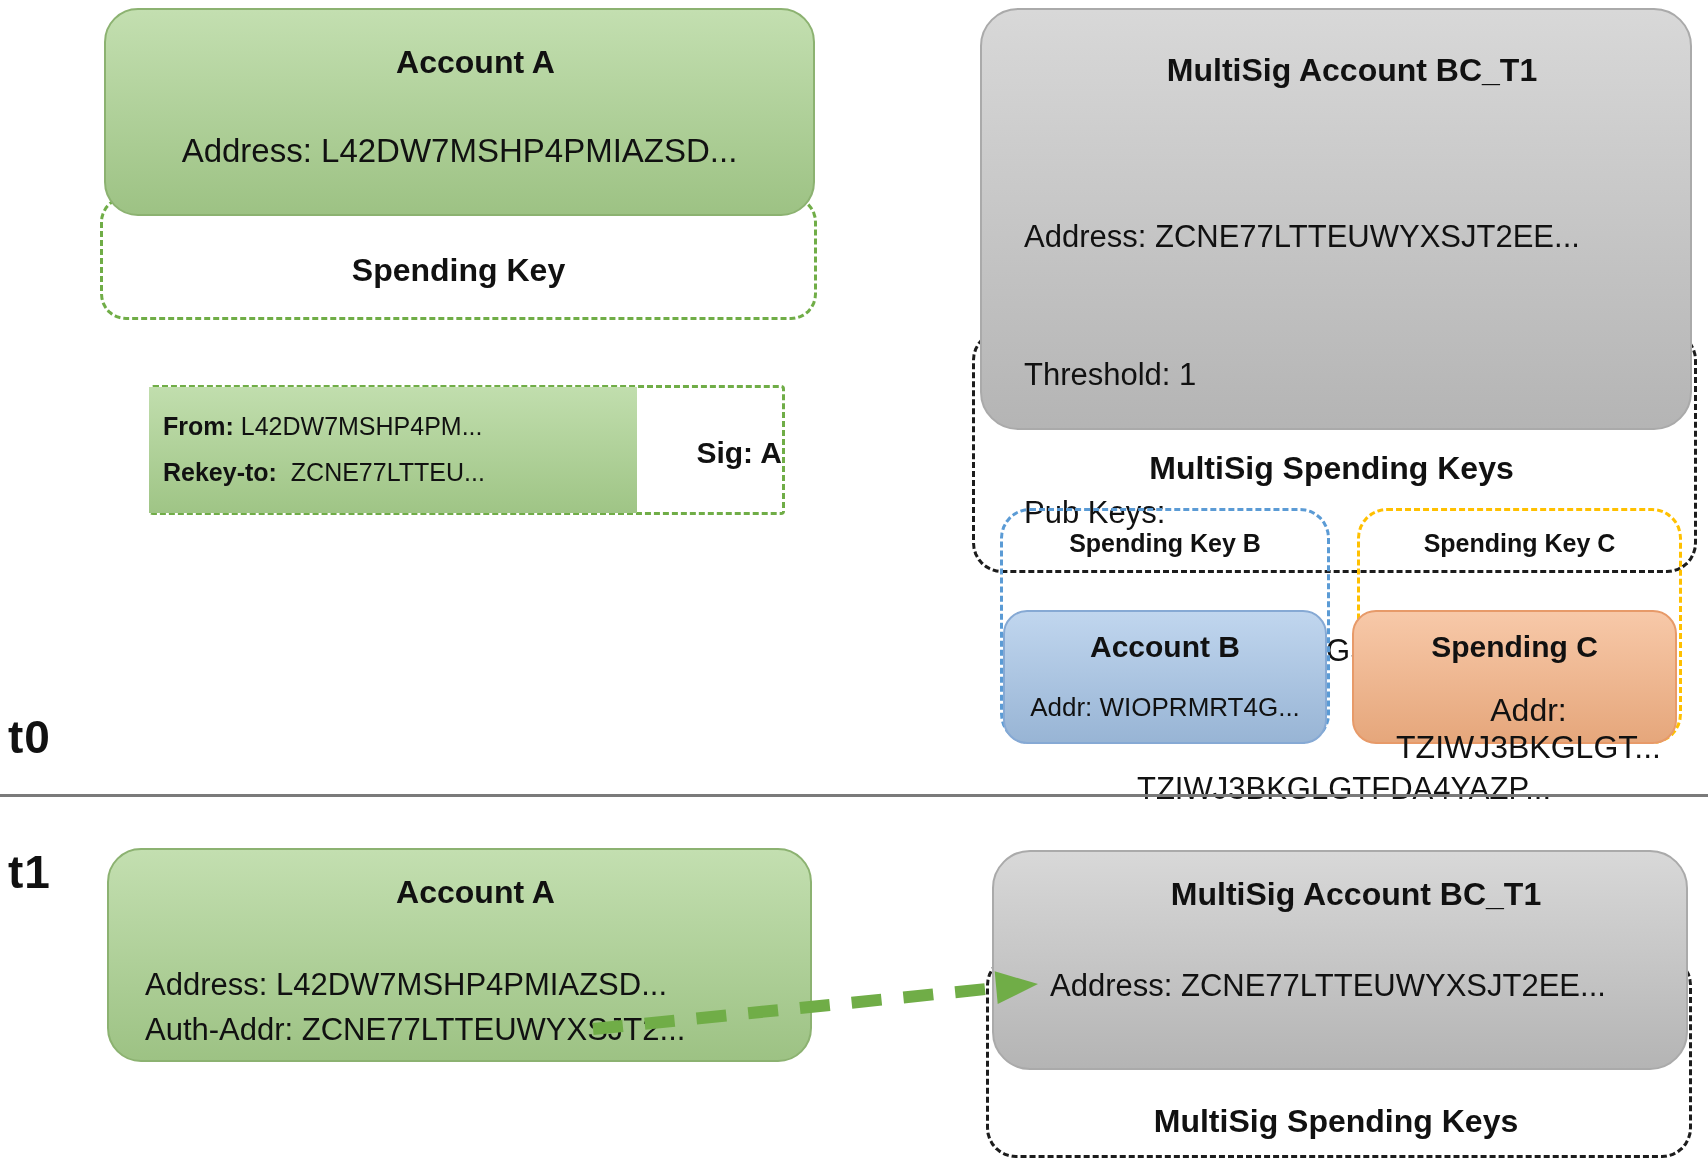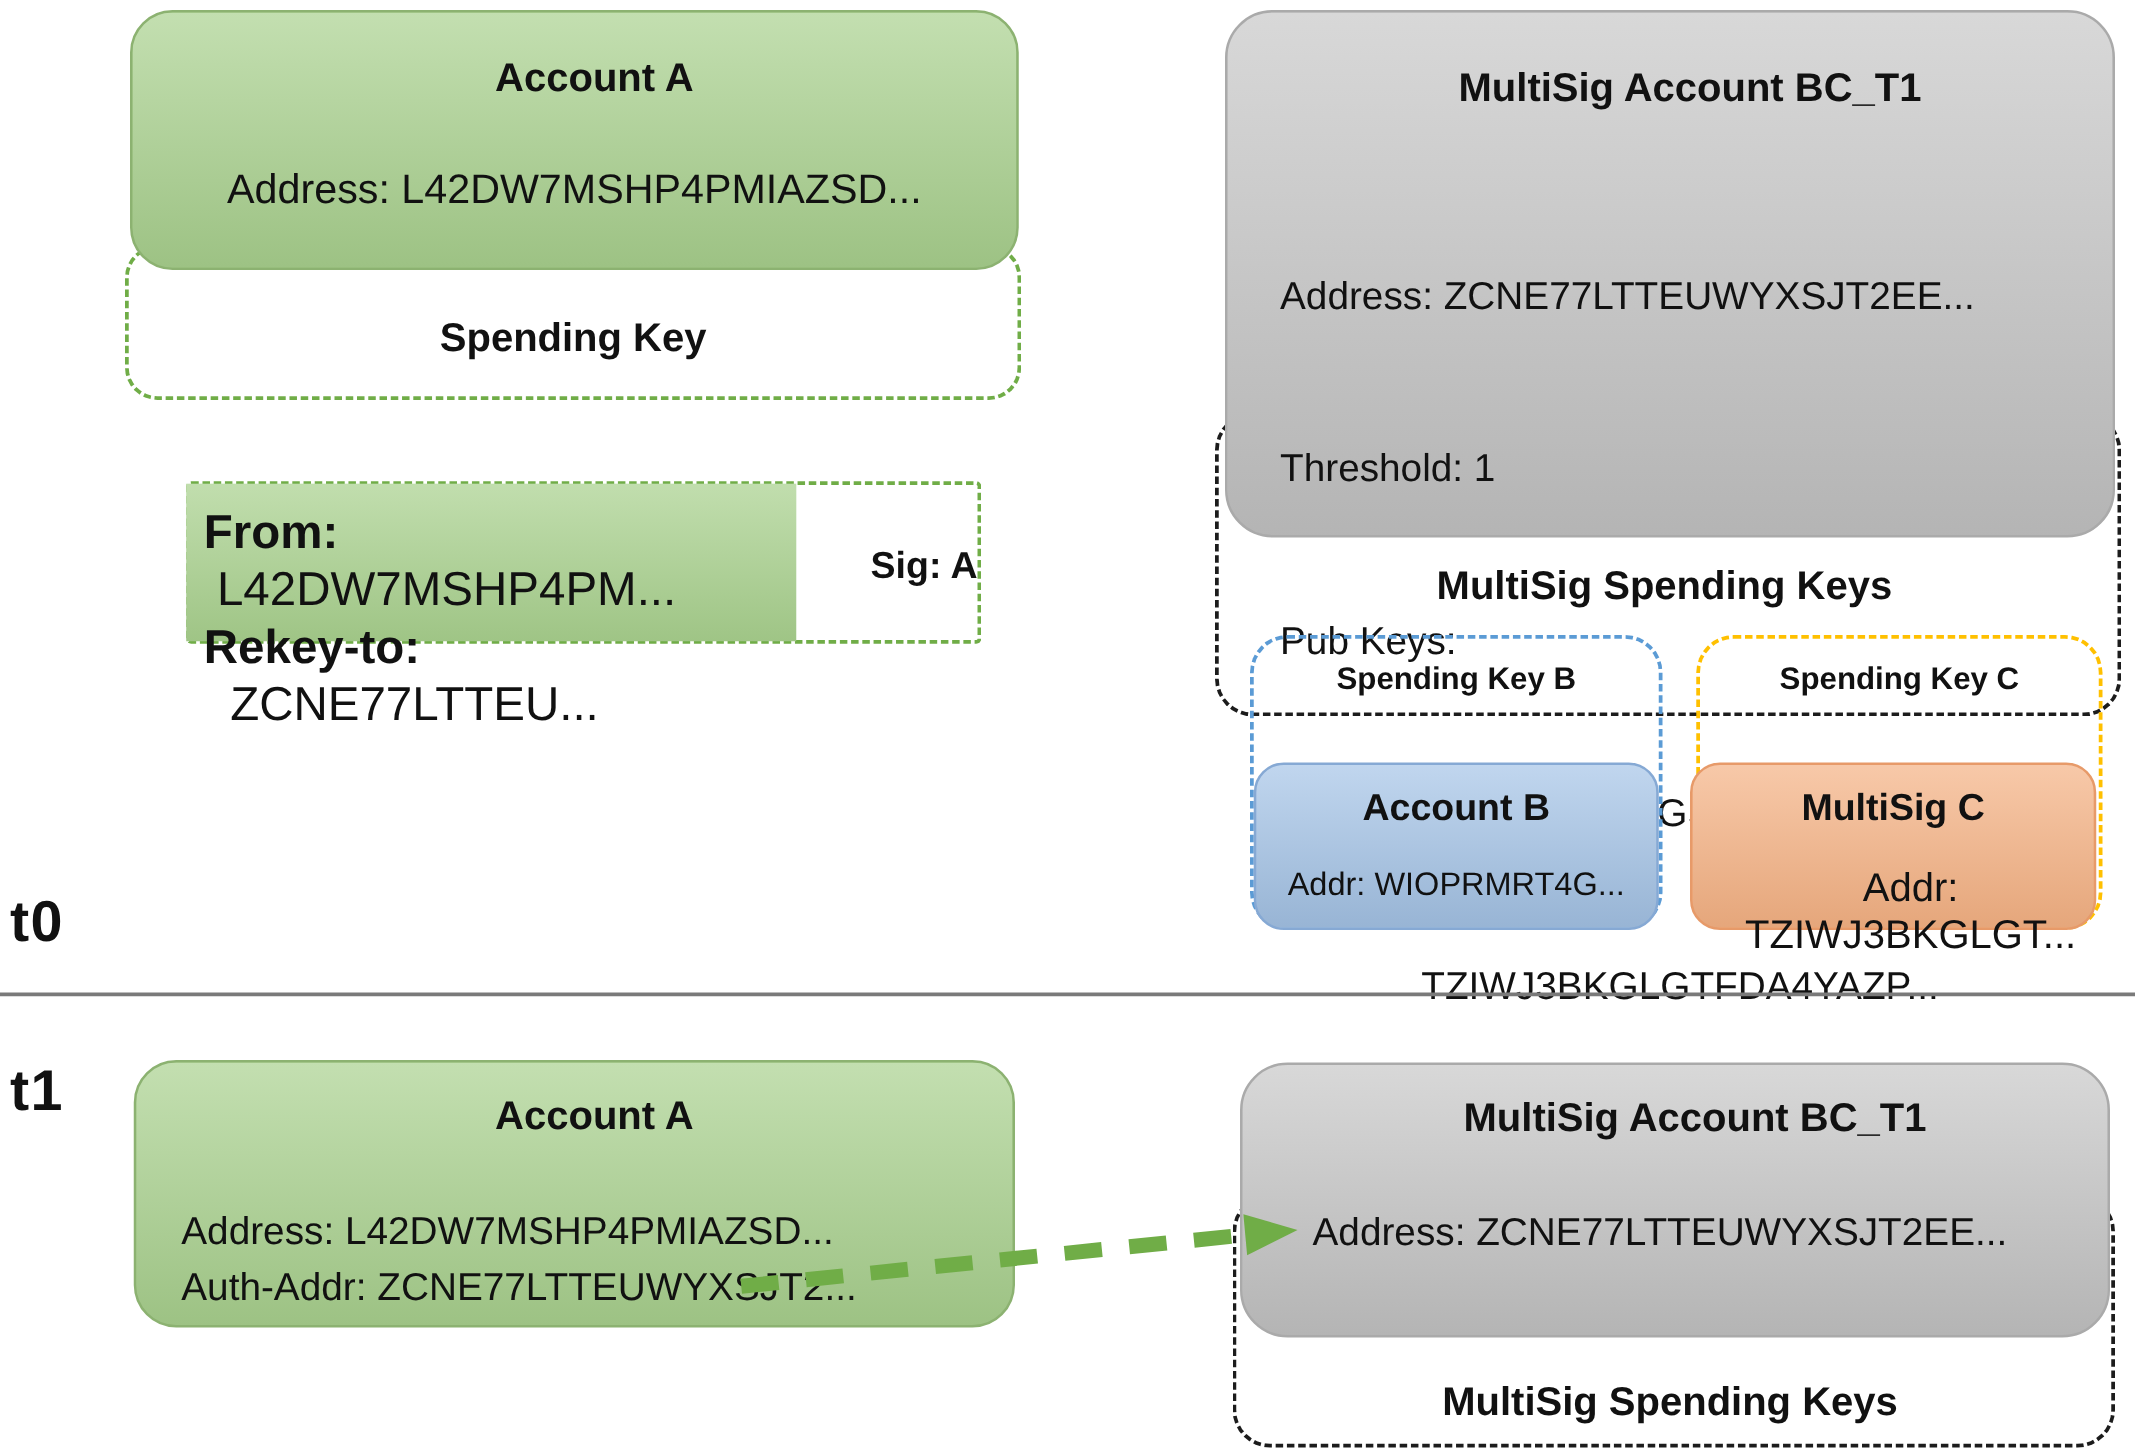"From: L42DW7MSHP4PM..." div.abs { font-size: 38px -> 25px }
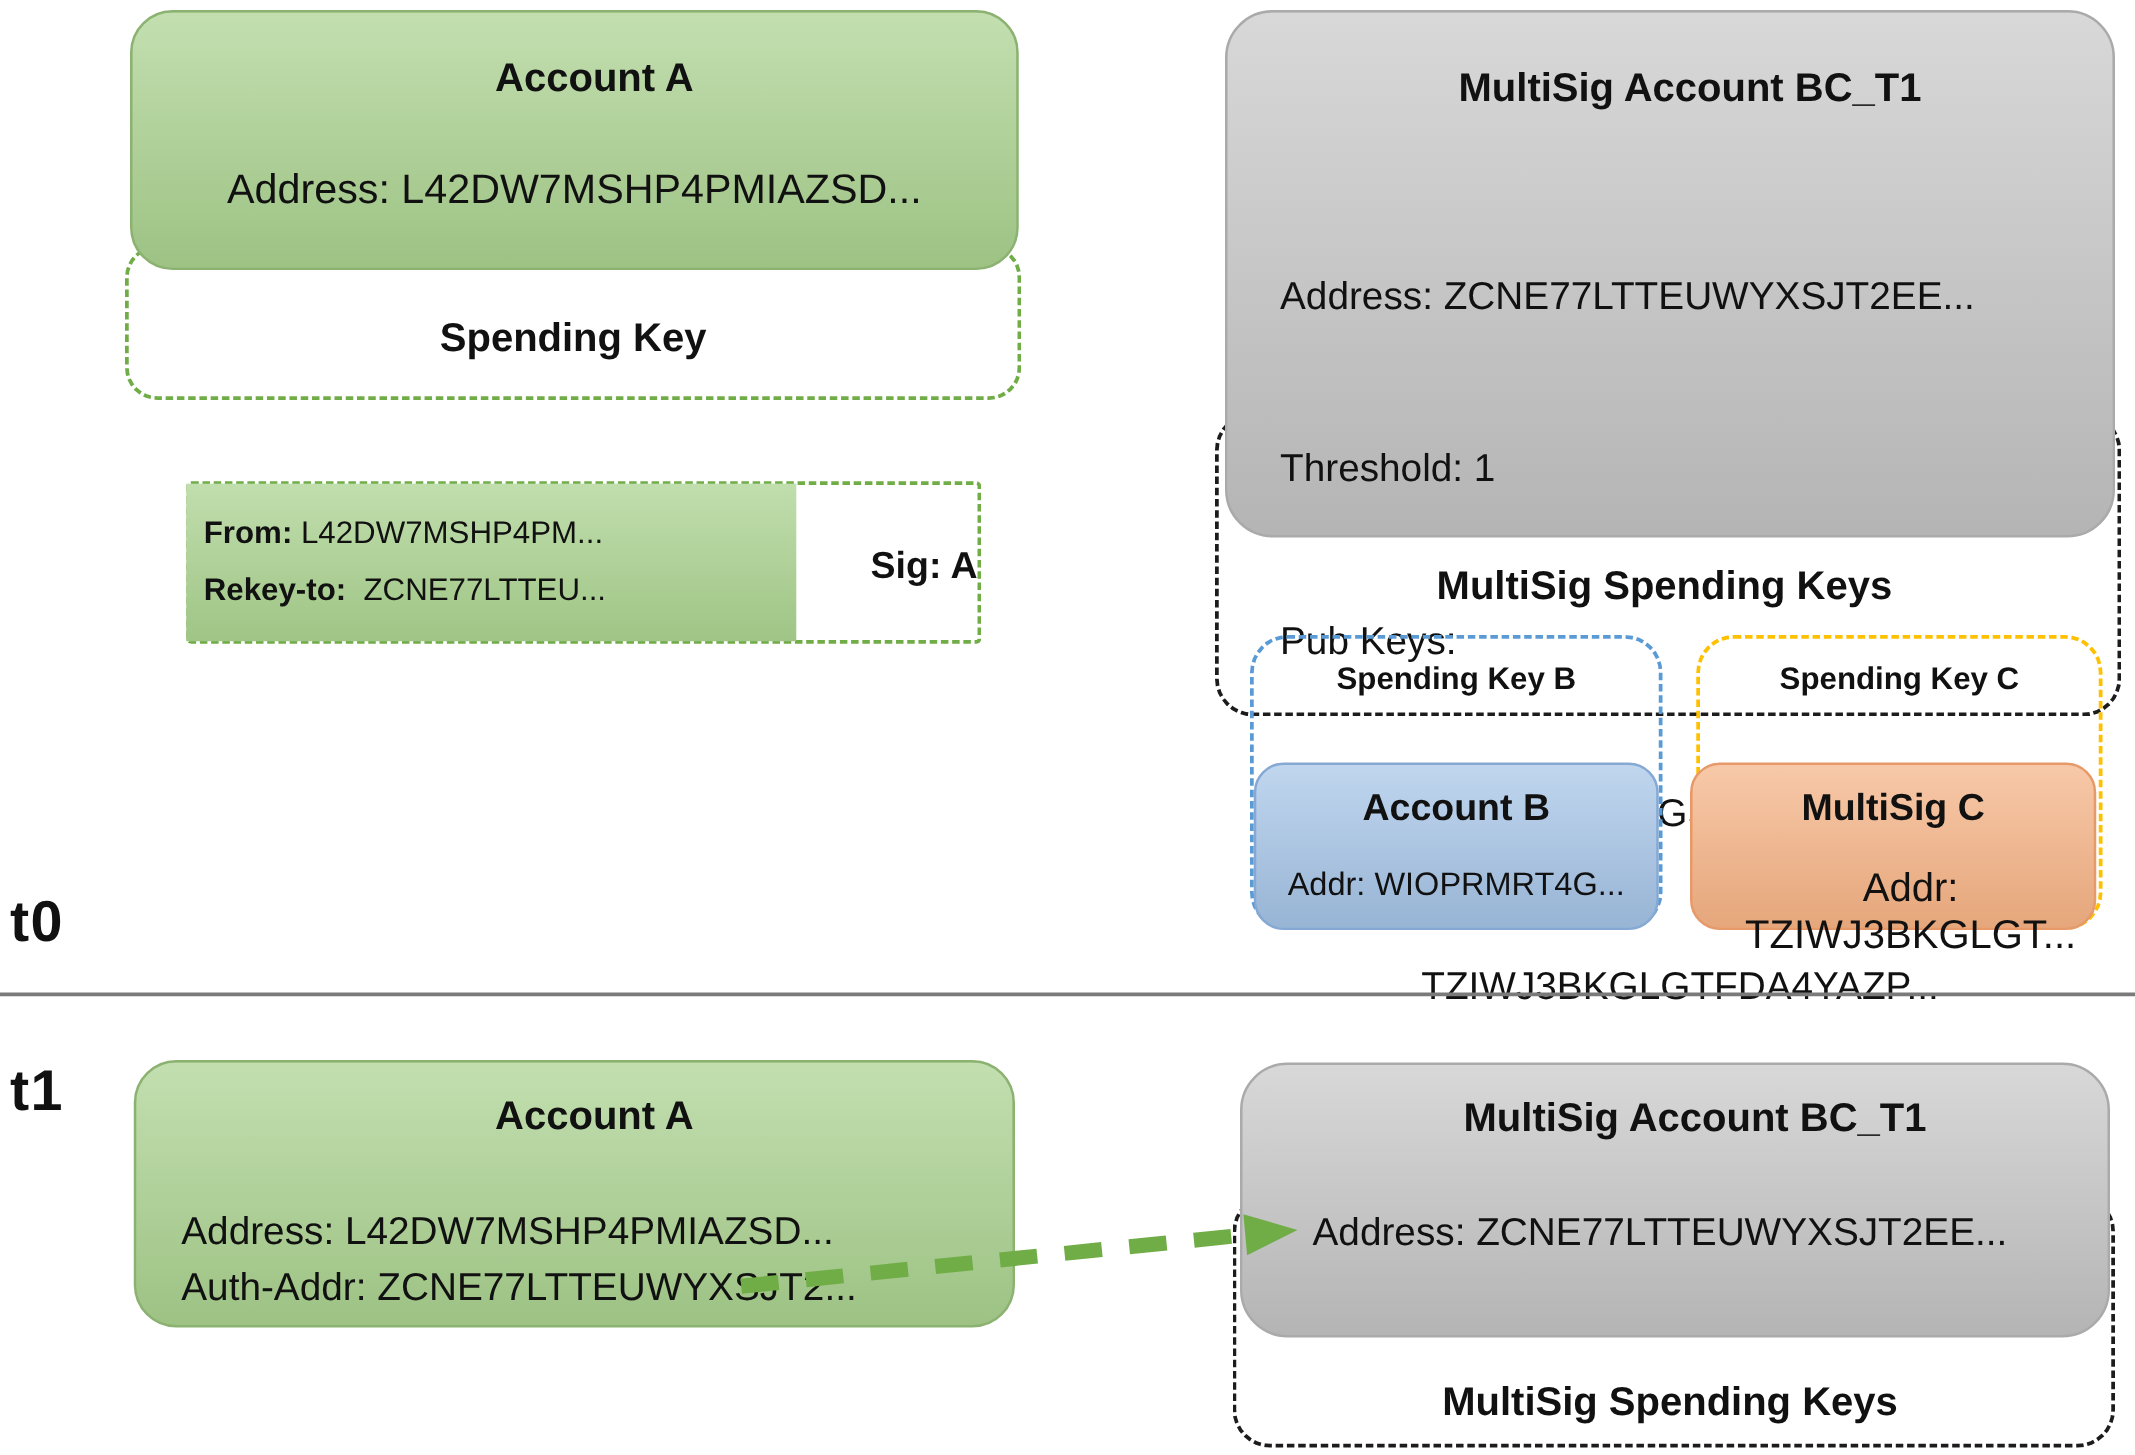"MultiSig C" div.abs { text: MultiSig -> Spending }
